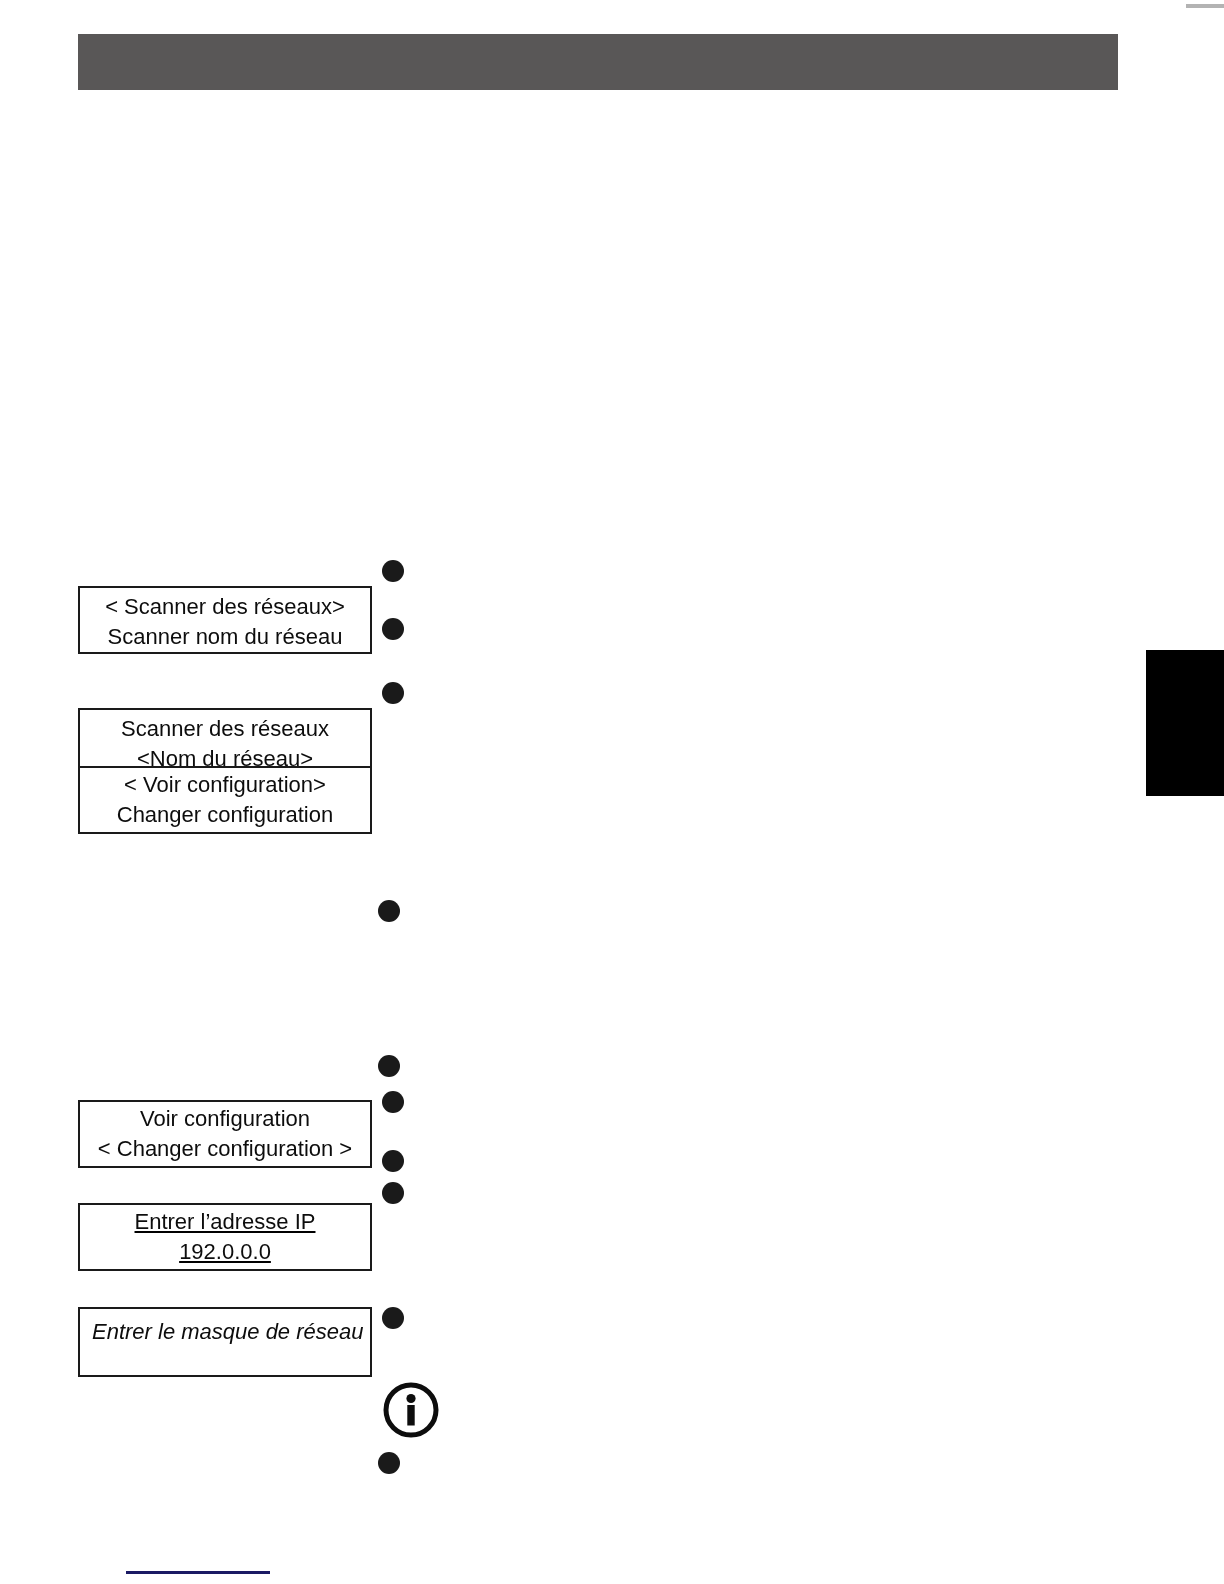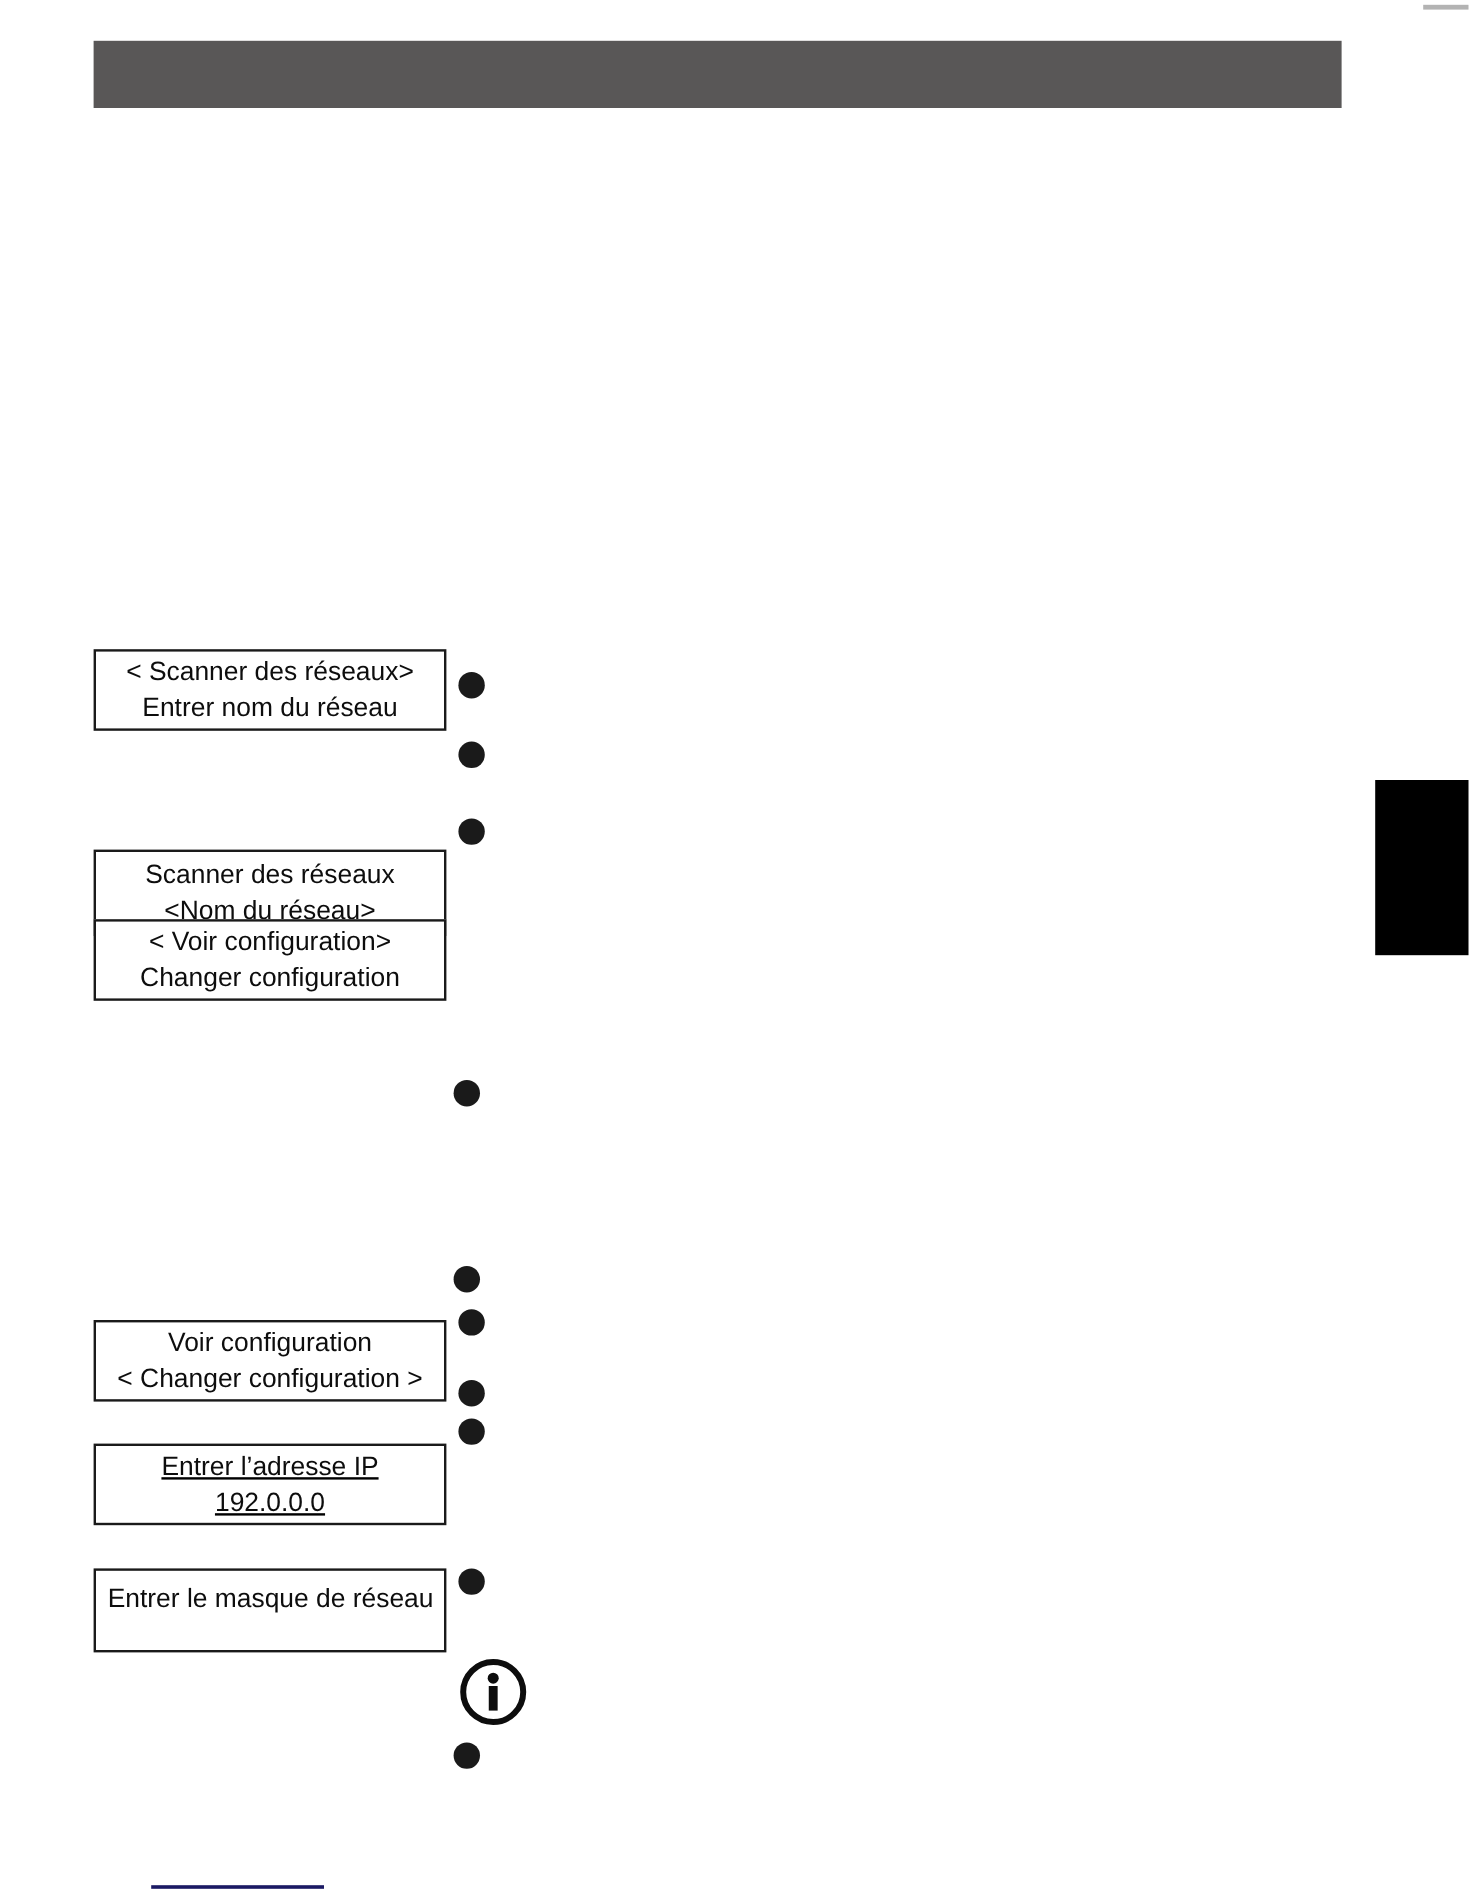"< Scanner des réseaux>" .lcd-1 { justify-content: none -> flex-end; top: 541px -> 586px }
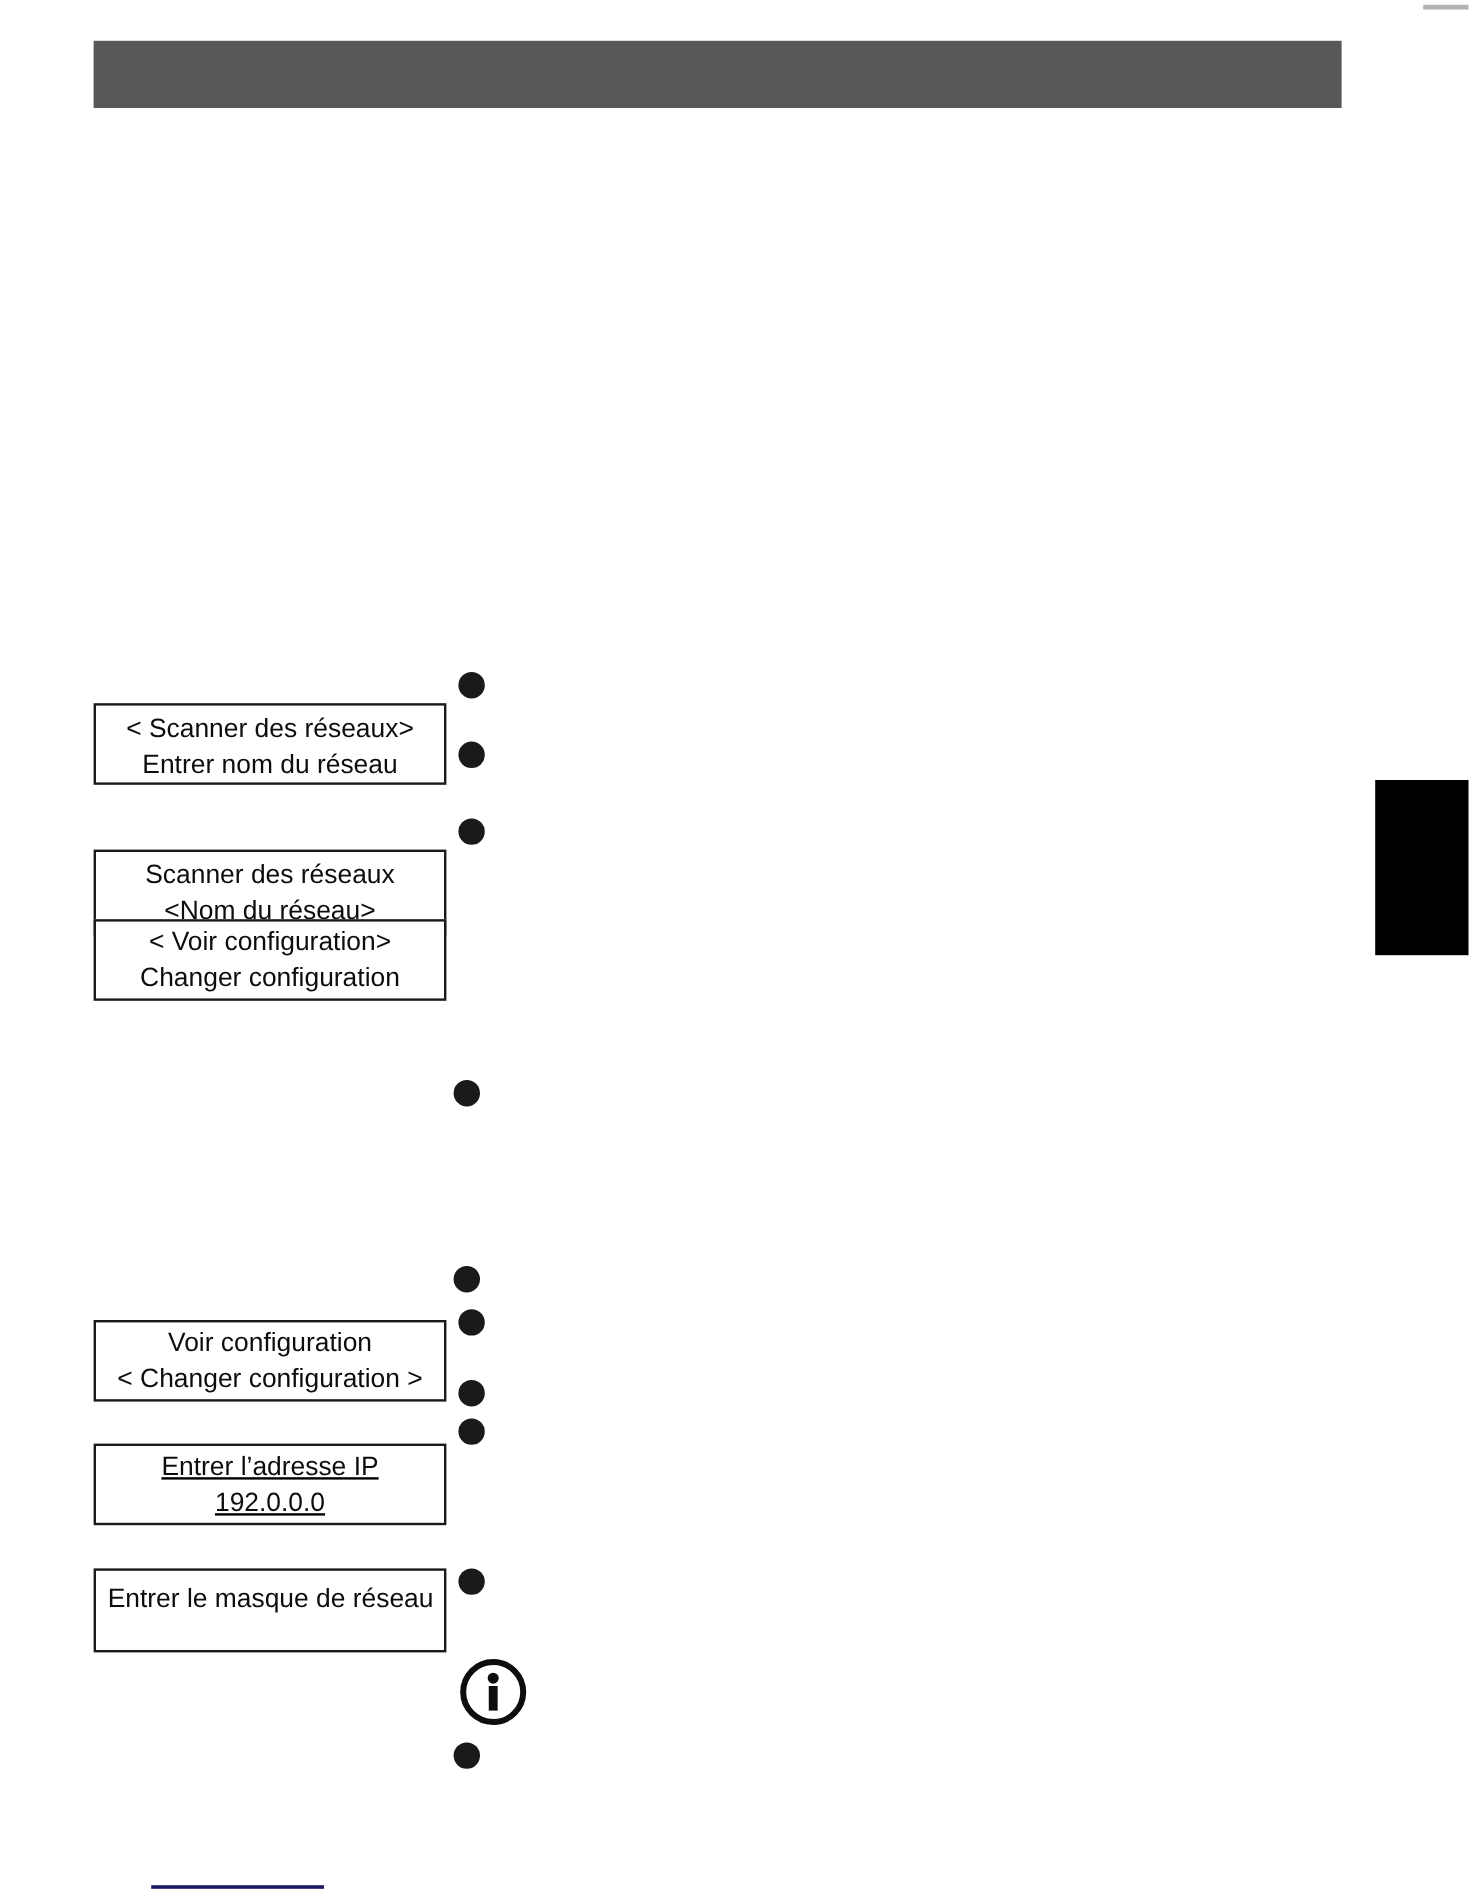"Entrer nom du réseau" div.lcd-line { text: Entrer -> Scanner }
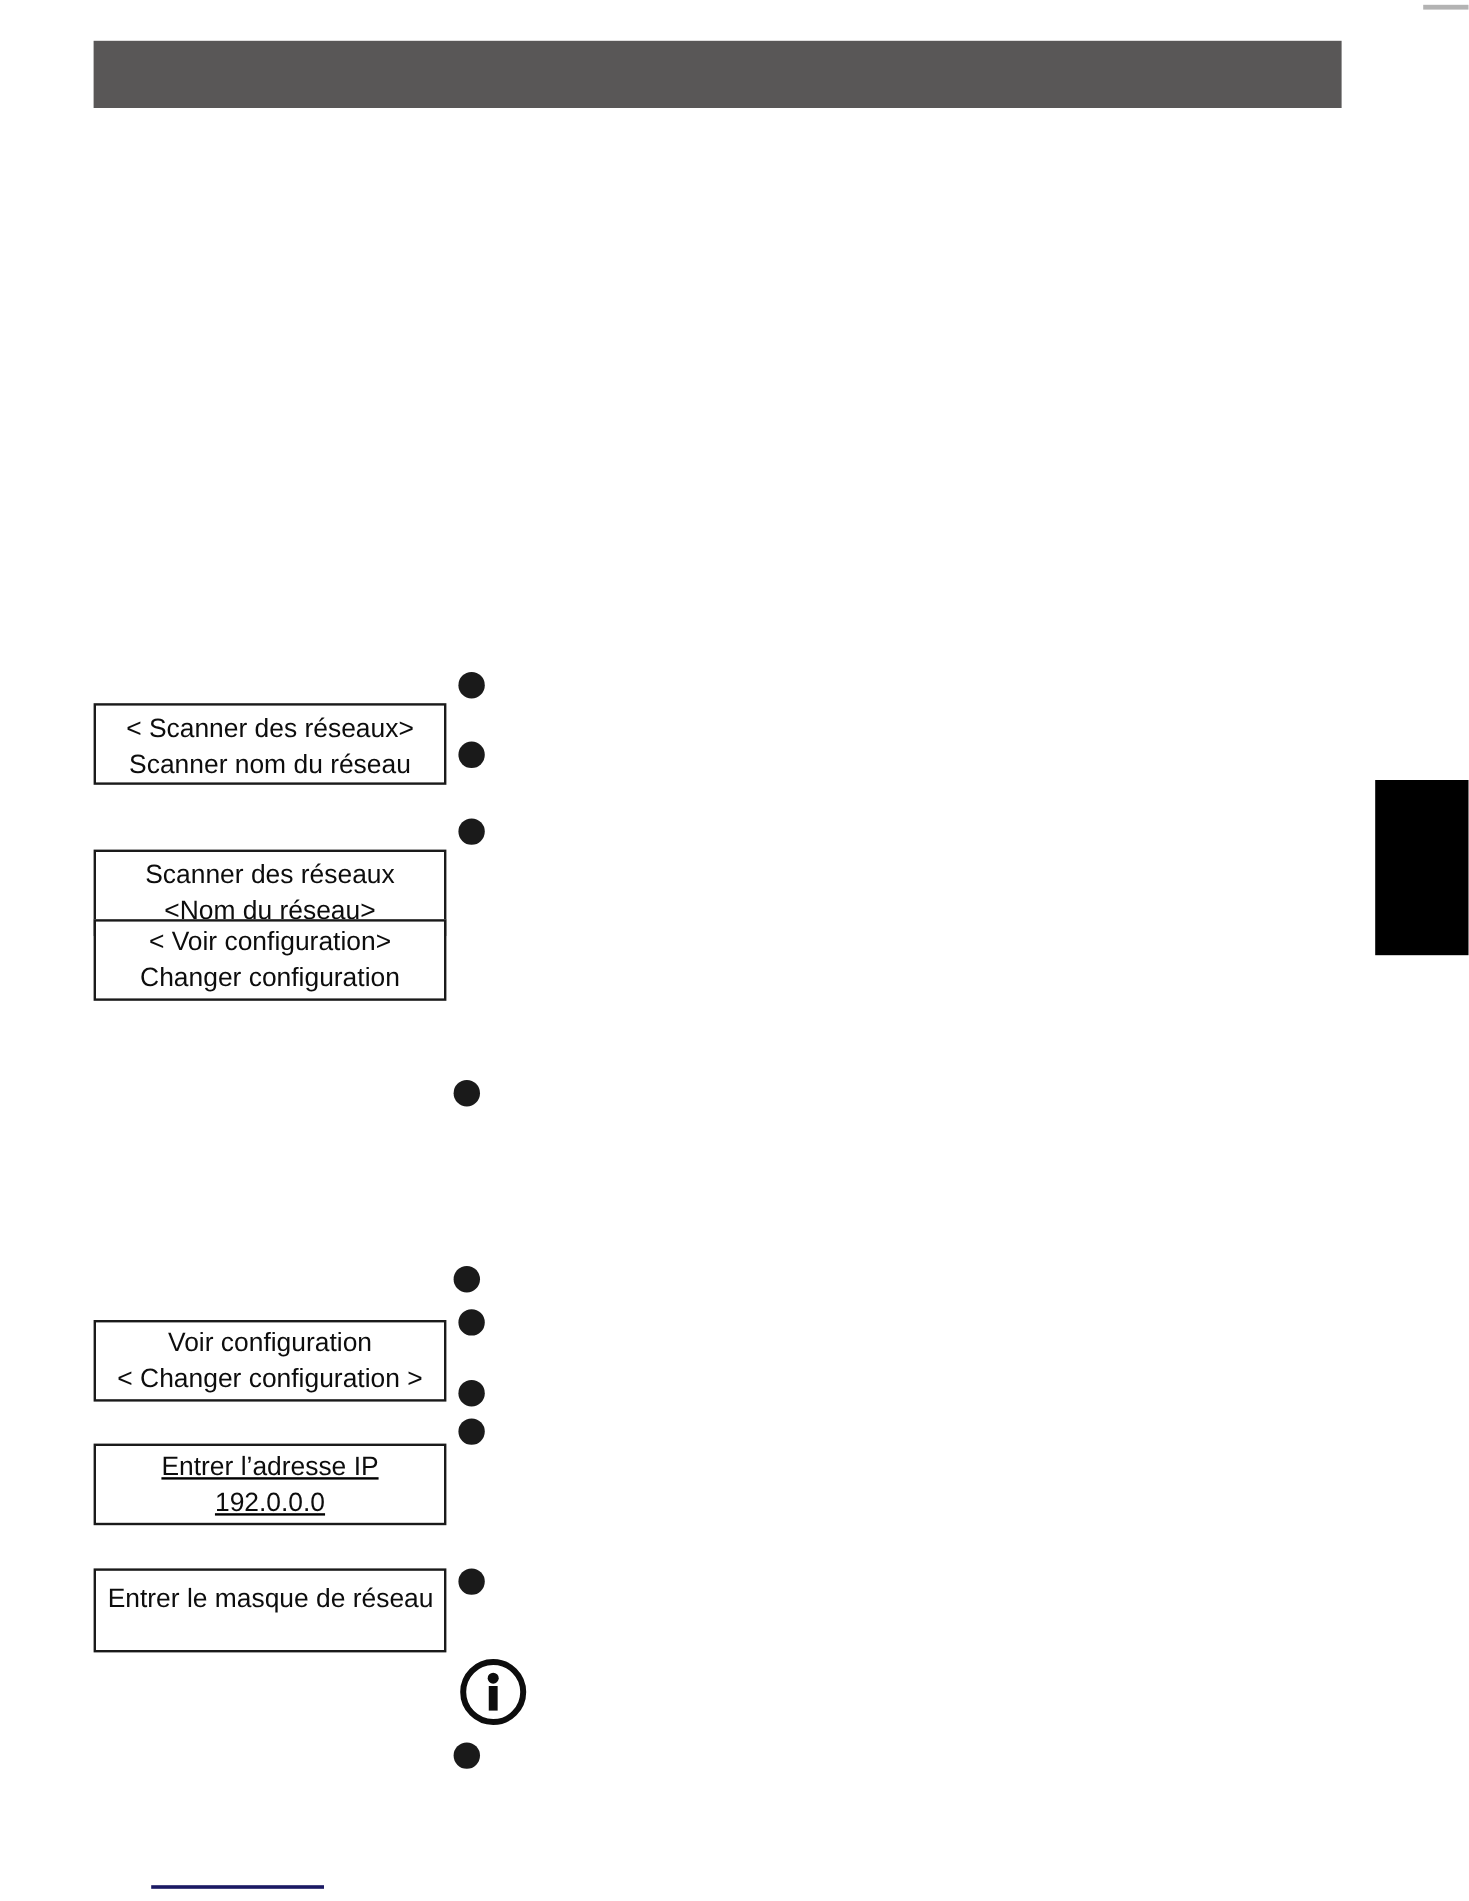"Entrer le masque de réseau" .lcd.align-left .lcd-line { font-style: none -> italic; padding-left: 1px -> 12px; text-align: center -> left }
